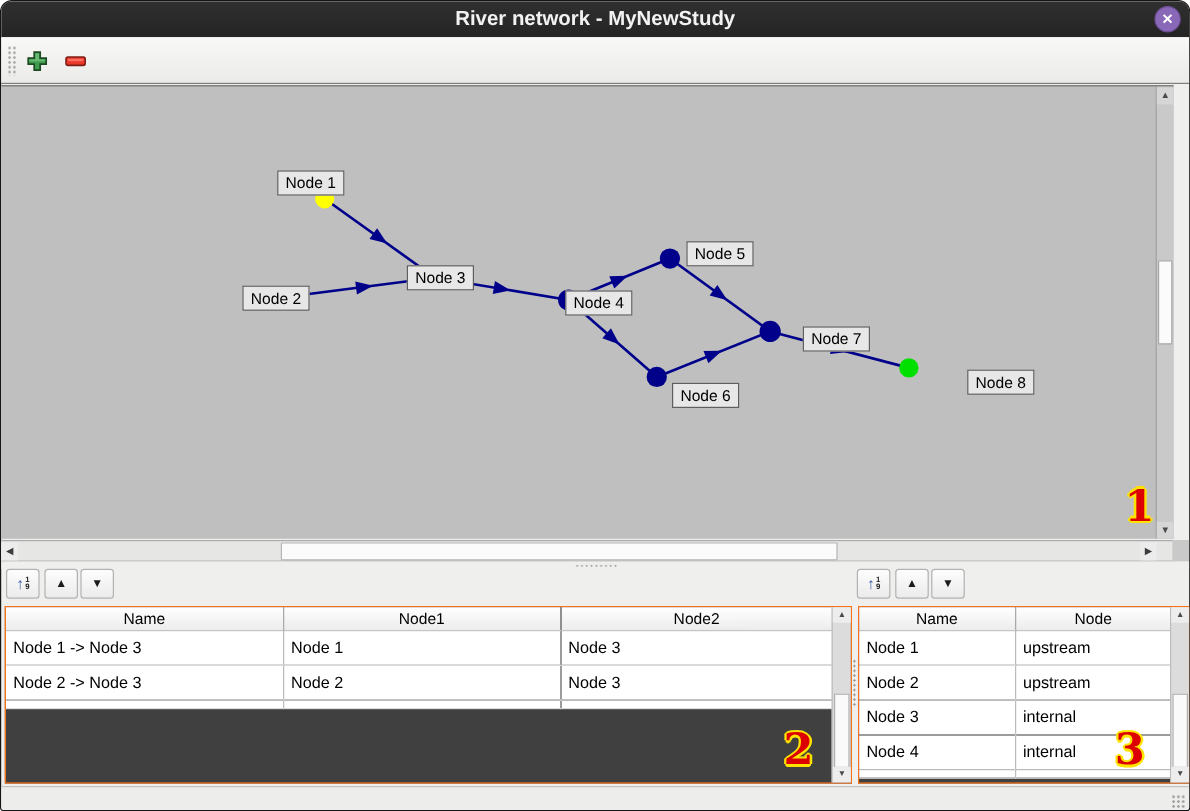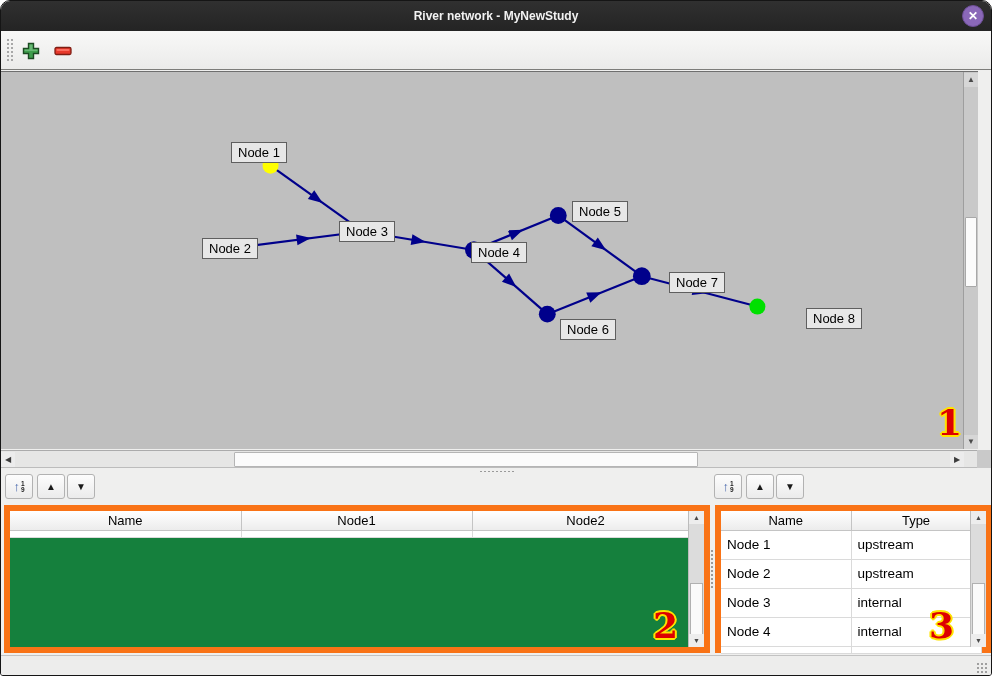"River network - MyNewStudy" .title { font-size: 12px -> 17px }
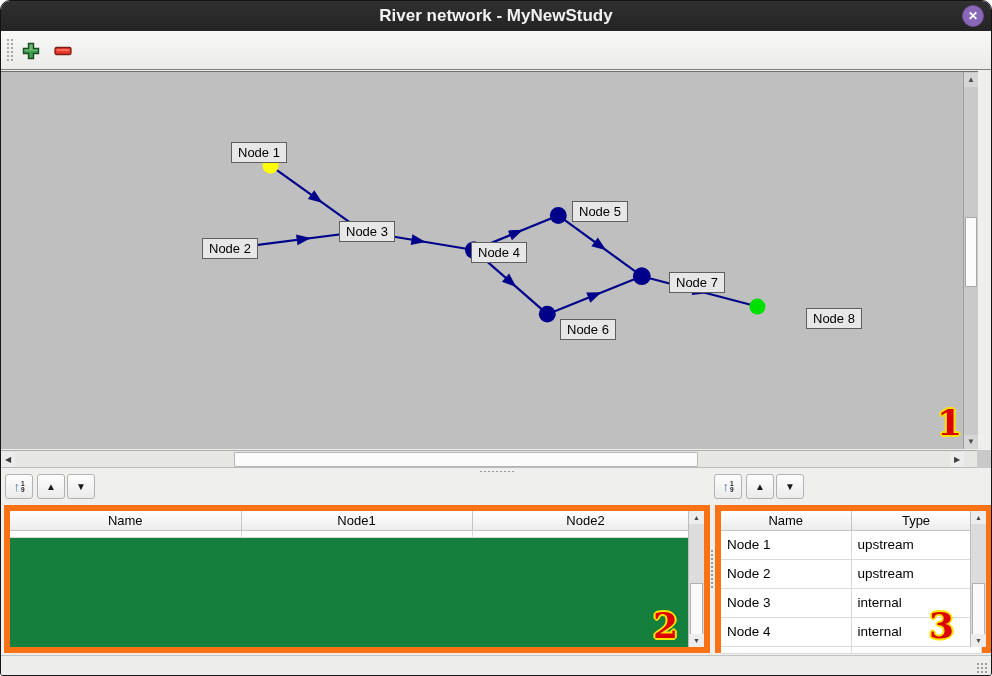"Name" .tbl-wrap { background: #15803d -> #404040; border: 6px solid #f97316 -> 1px solid #f97316 }
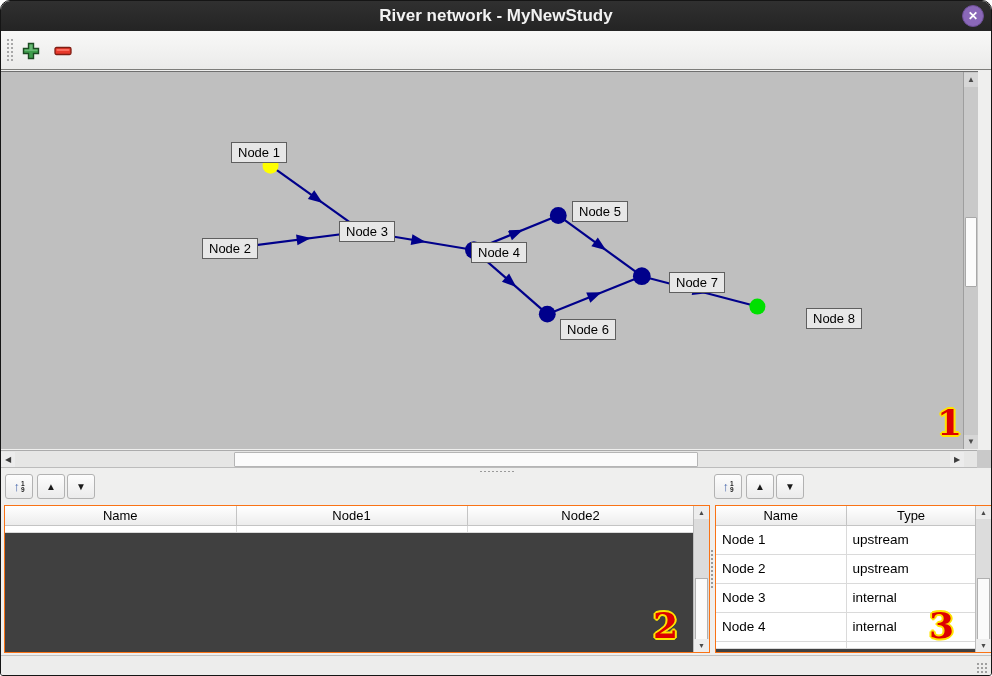"Type" th { text: Type -> Node }
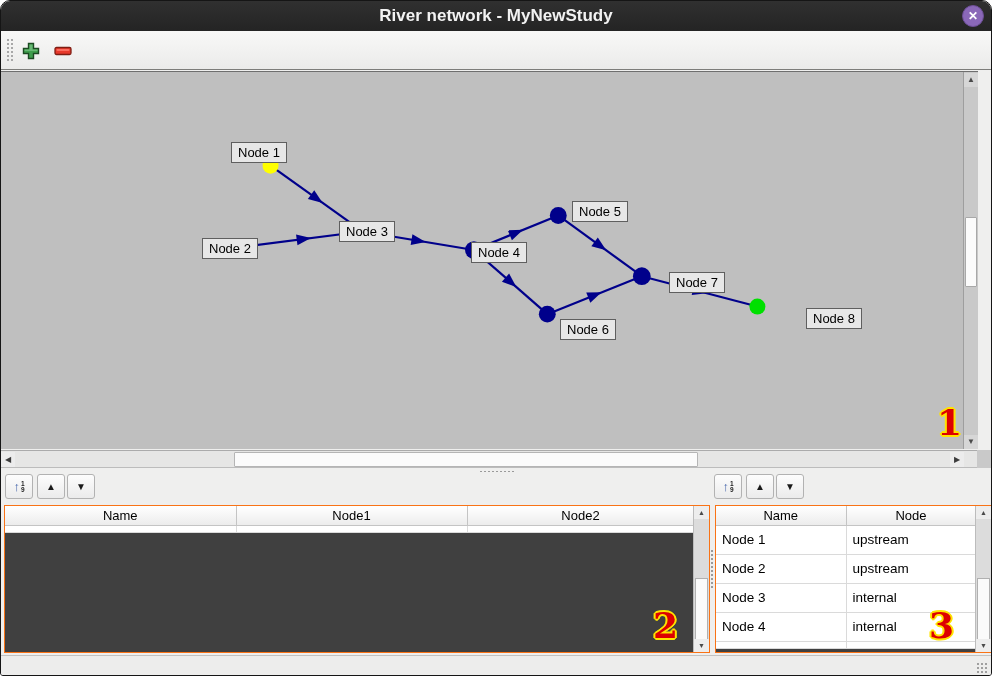"Node 1 -> Node 3" tr { html: none -> <tr> <td>Node 1 -&gt; Node 3</td> <td>Node 1</td> <td>Node 3</td> </tr> }
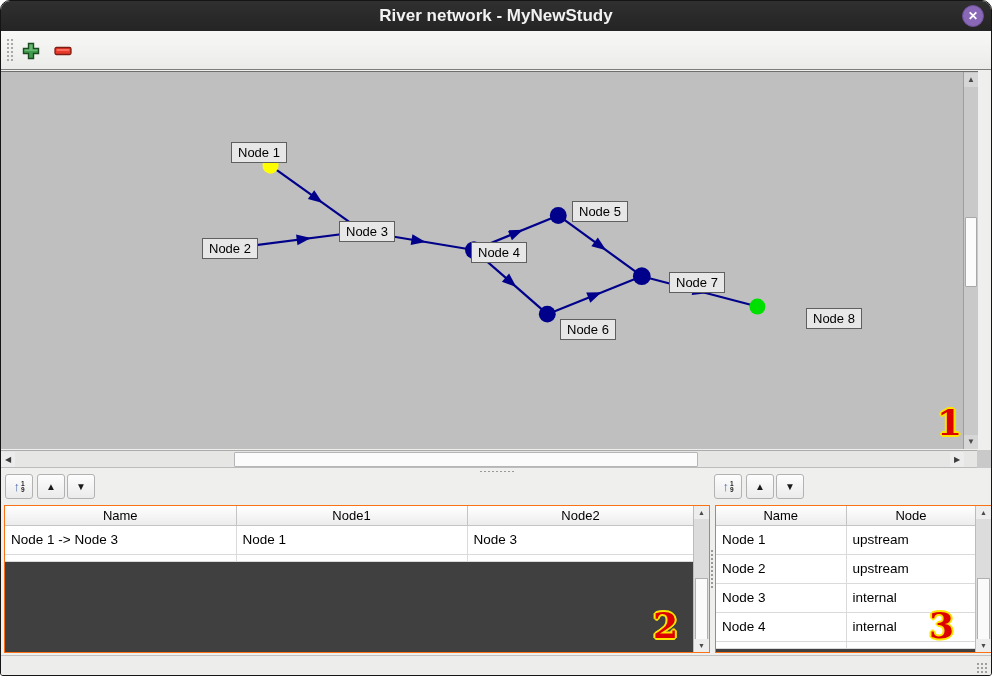"Node 2 -> Node 3" tr { html: none -> <tr> <td>Node 2 -&gt; Node 3</td> <td>Node 2</td> <td>Node 3</td> </tr> }
